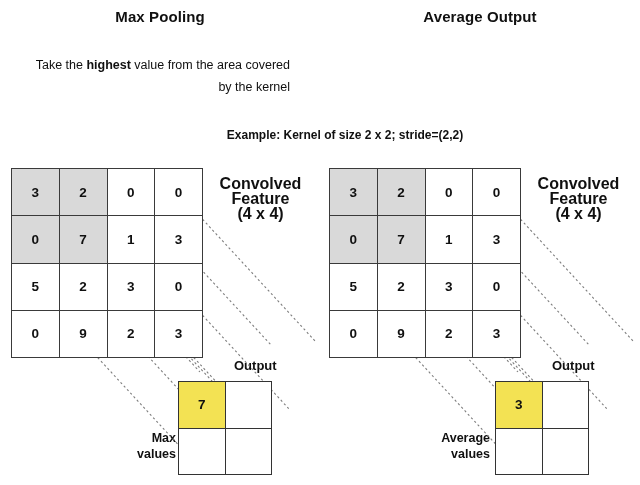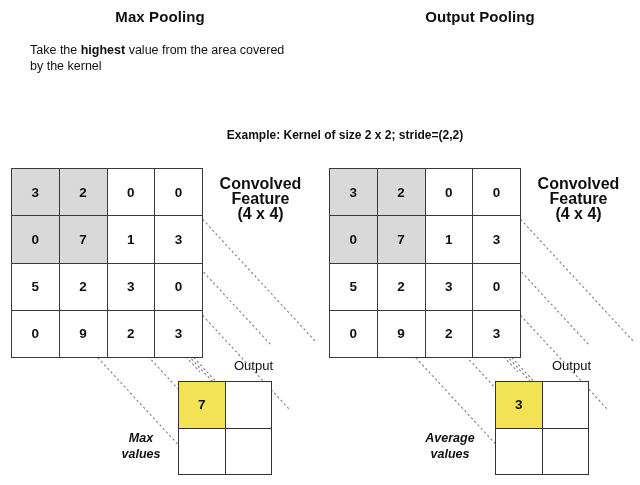"Output Pooling" div.title { text: Output Pooling -> Average Output }
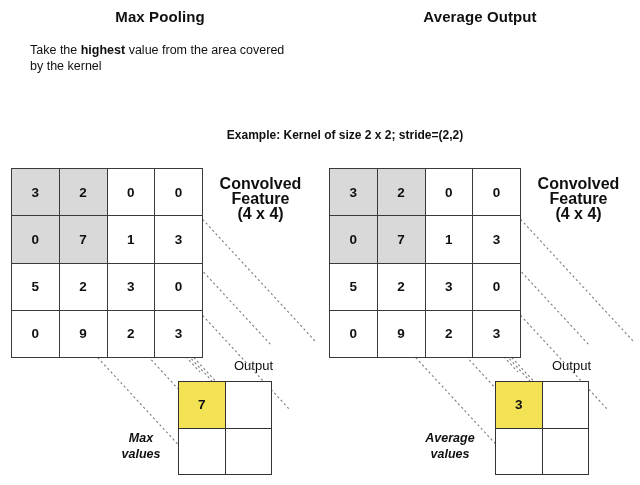"Take the highest value from" .subtitle { line-height: 16px -> 22px; text-align: left -> right; top: 42px -> 54px }
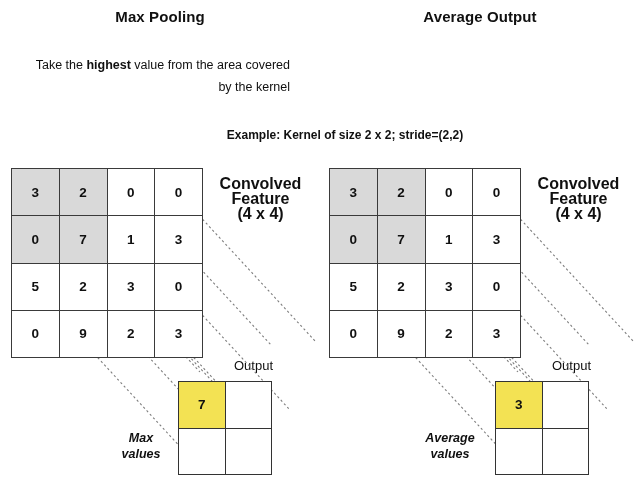"Output" .out-label { font-weight: normal -> bold }
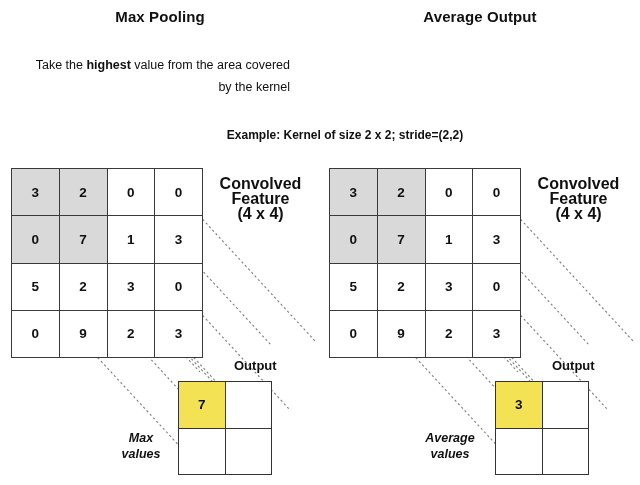"Max" .vals-label { font-style: italic -> none; text-align: center -> right }
